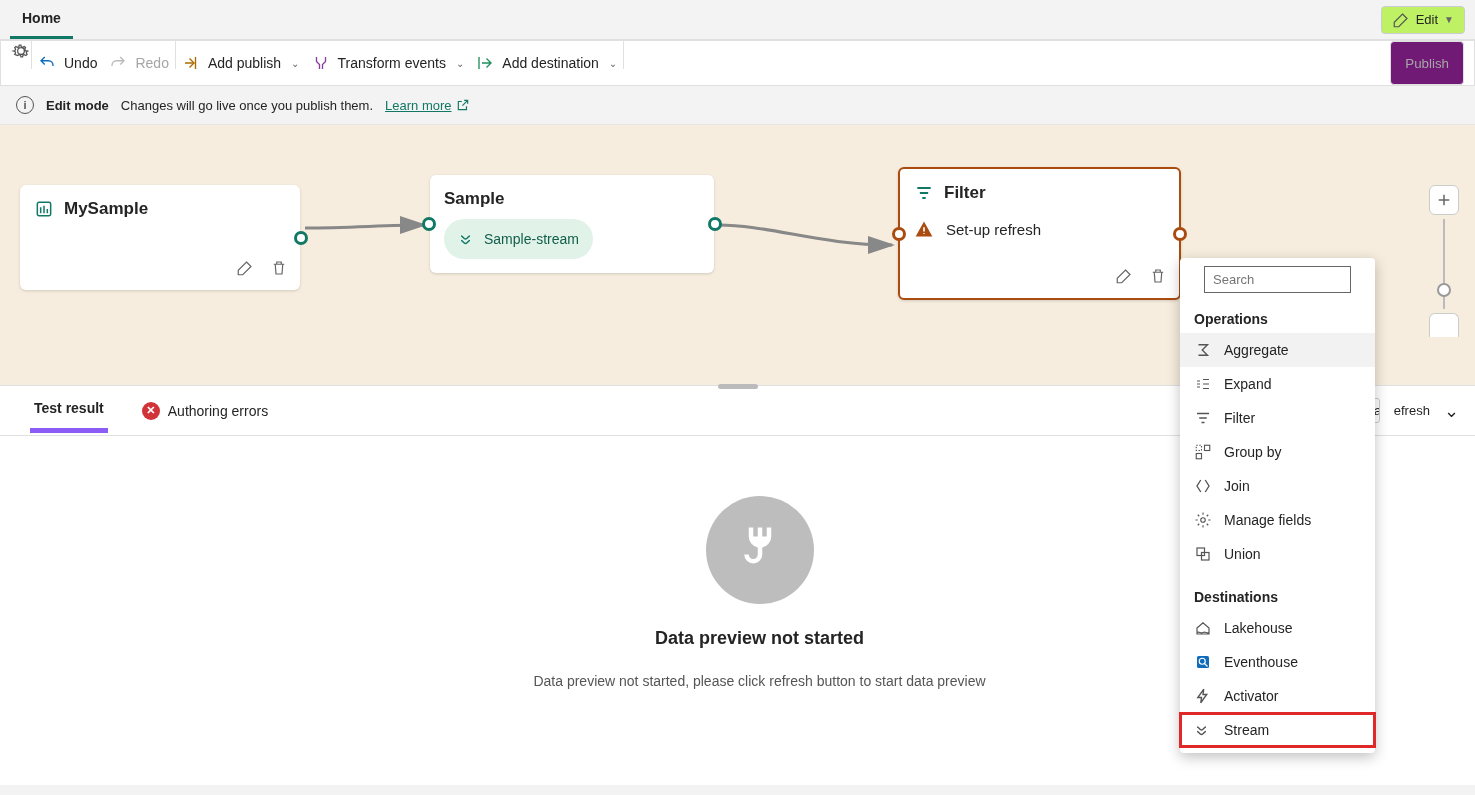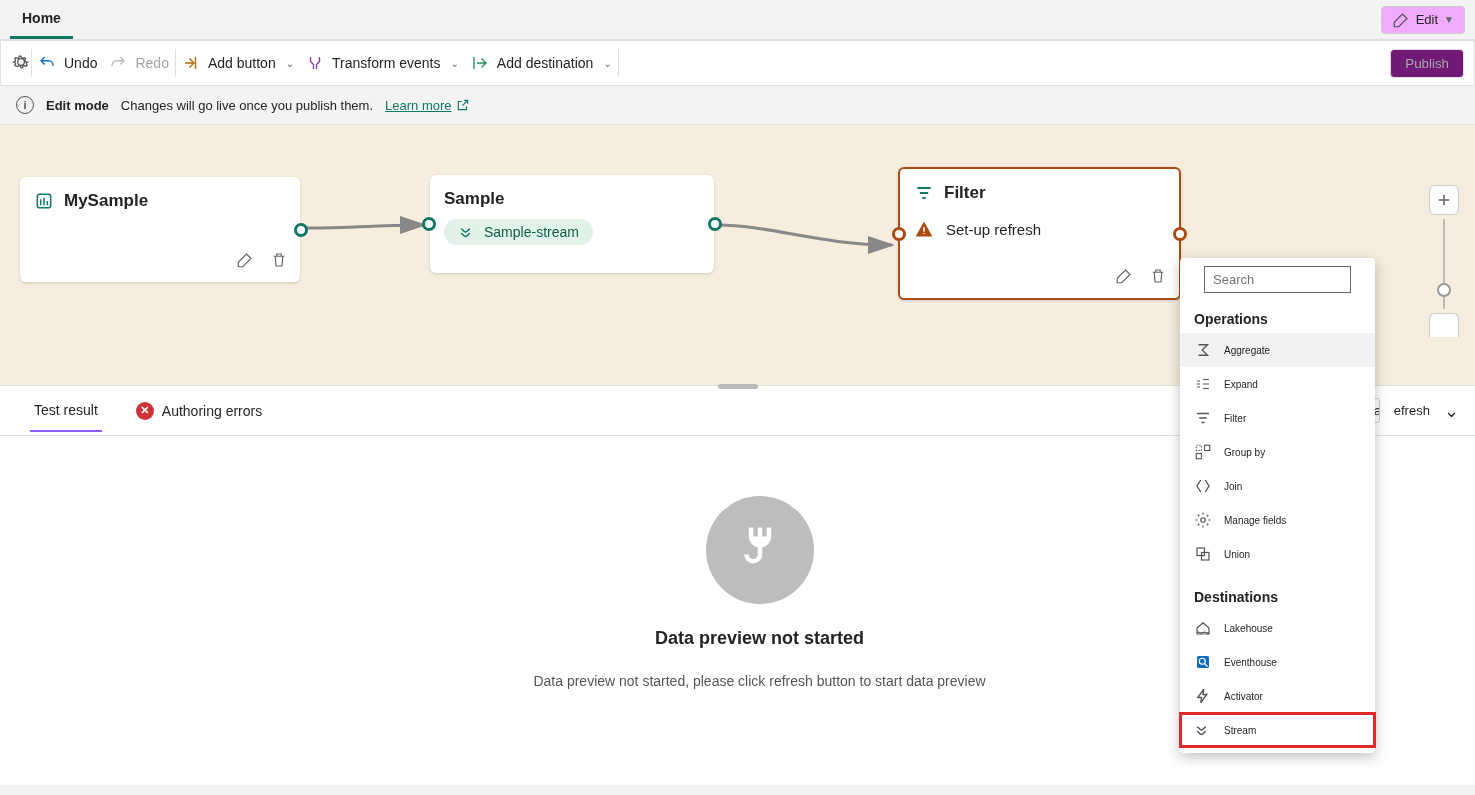"Edit" .edit-toggle { background: #f0abfc -> #bef264 }
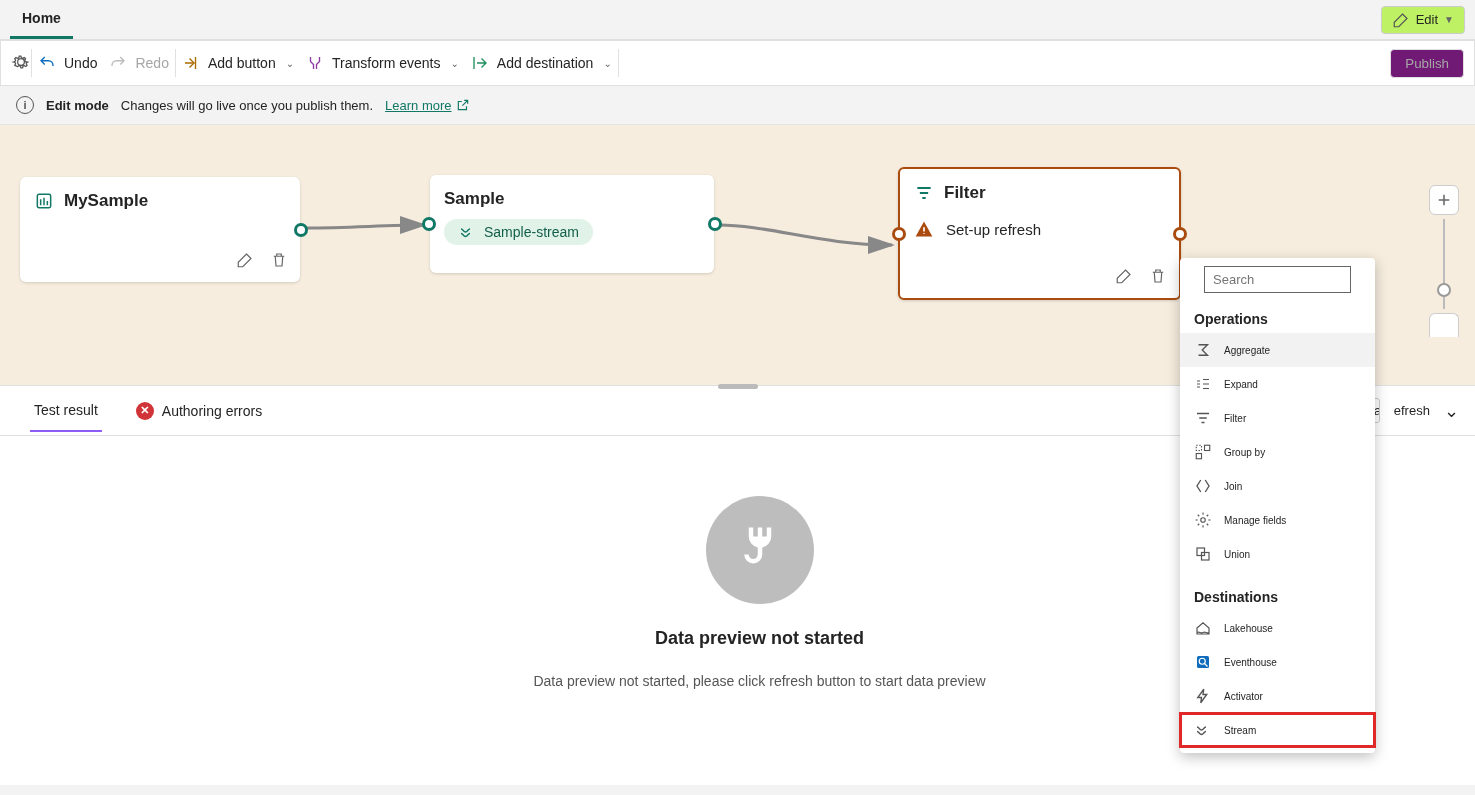"Undo" .toolbar { align-items: center -> none }
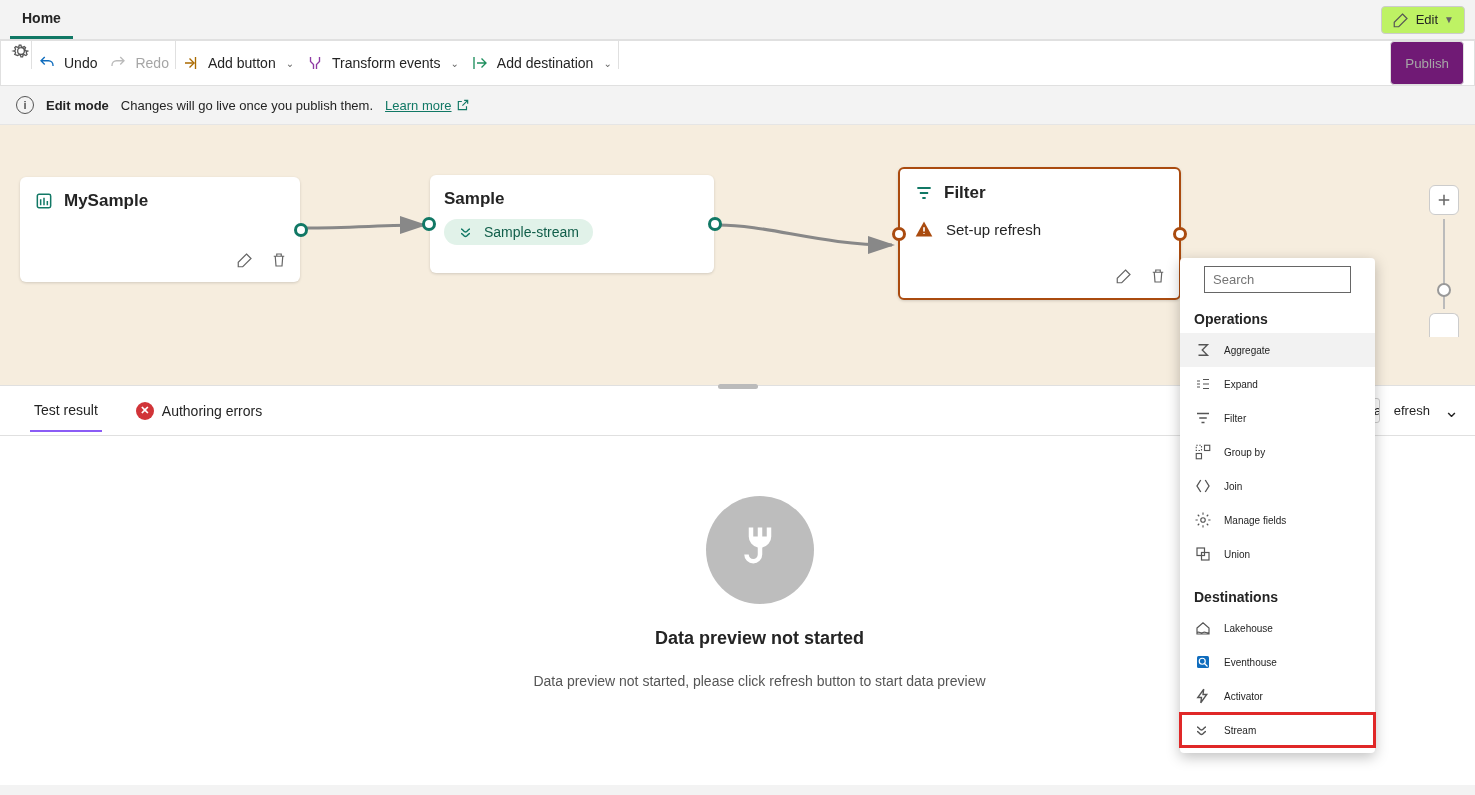"Add button" span { text: button -> publish }
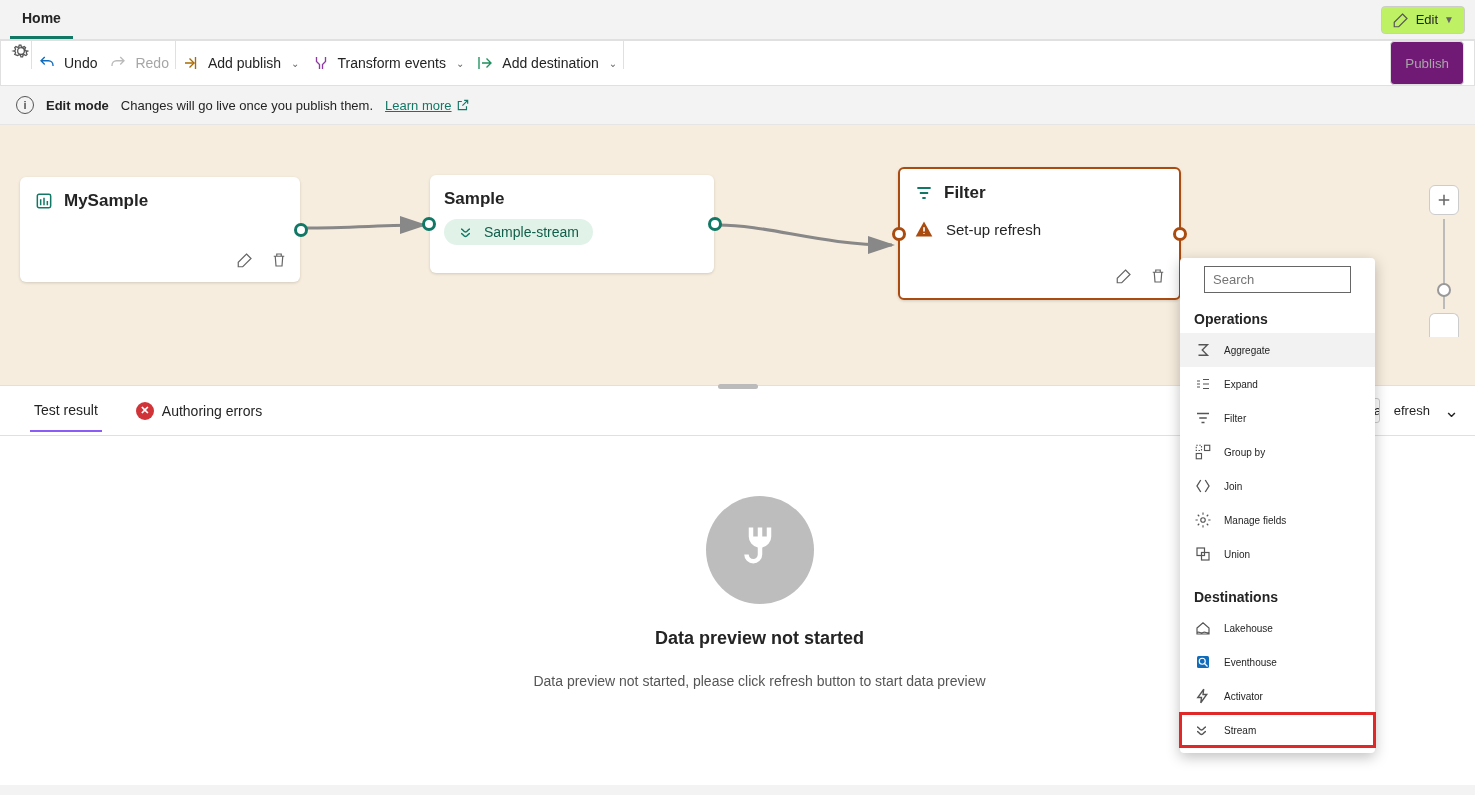"MySample" .node1 { top: 52px -> 60px }
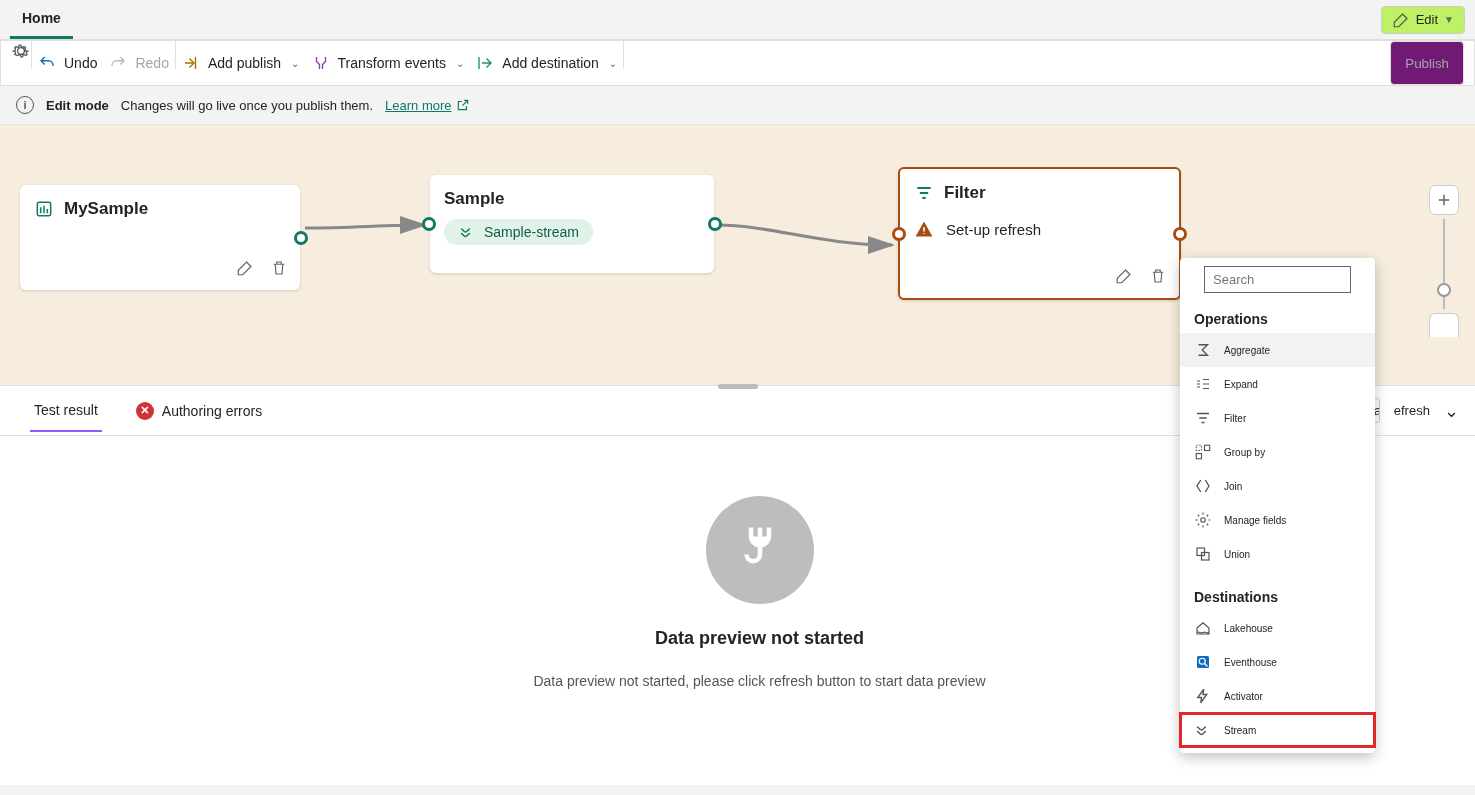"Sample-stream" .pill { padding: 4px 14px -> 11px 14px }
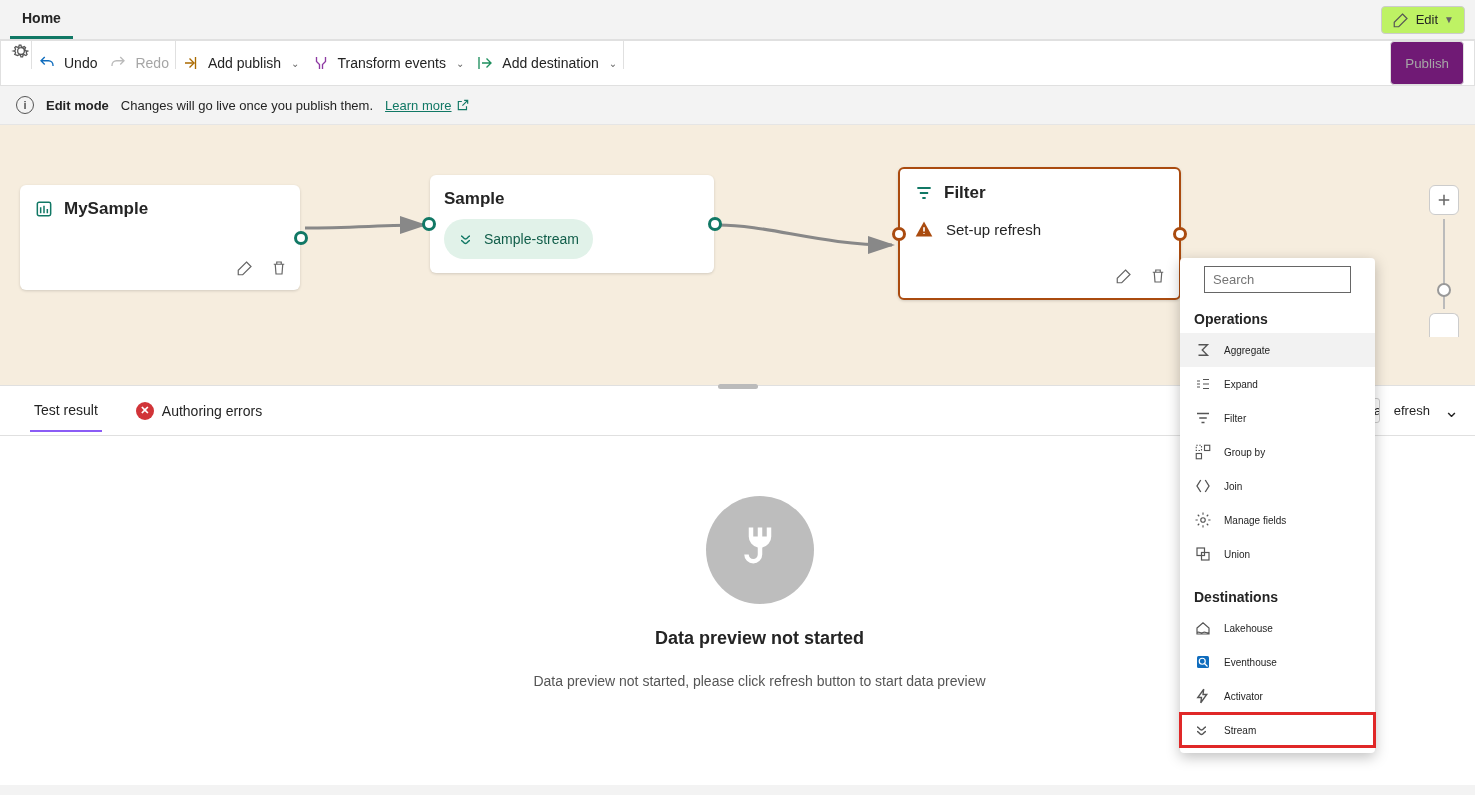"Aggregate" .dd-item { font-size: 10px -> 14px }
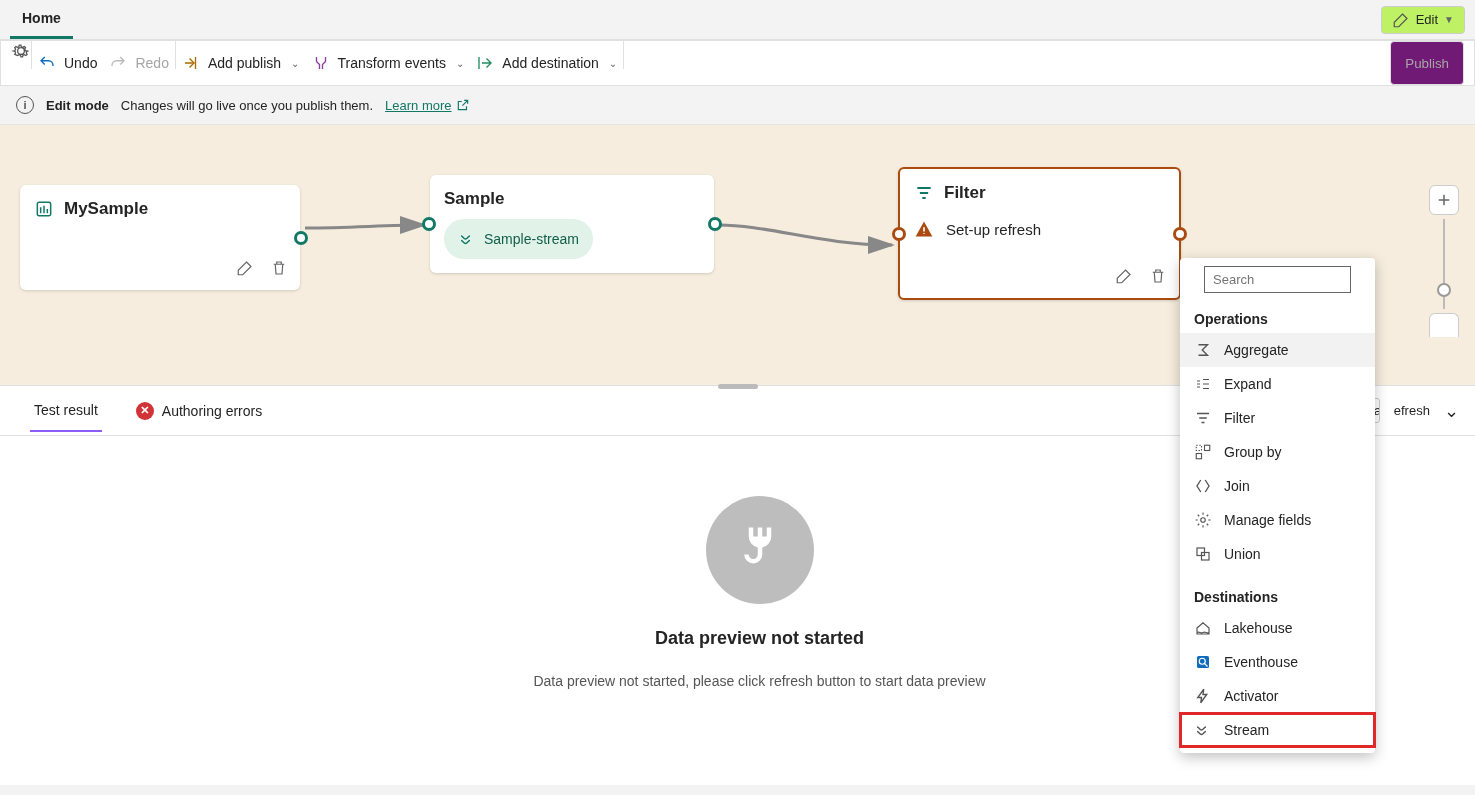"Test result" .btab.active { border-bottom: 2px solid #8b5cf6 -> 5px solid #8b5cf6; font-weight: 400 -> 700 }
